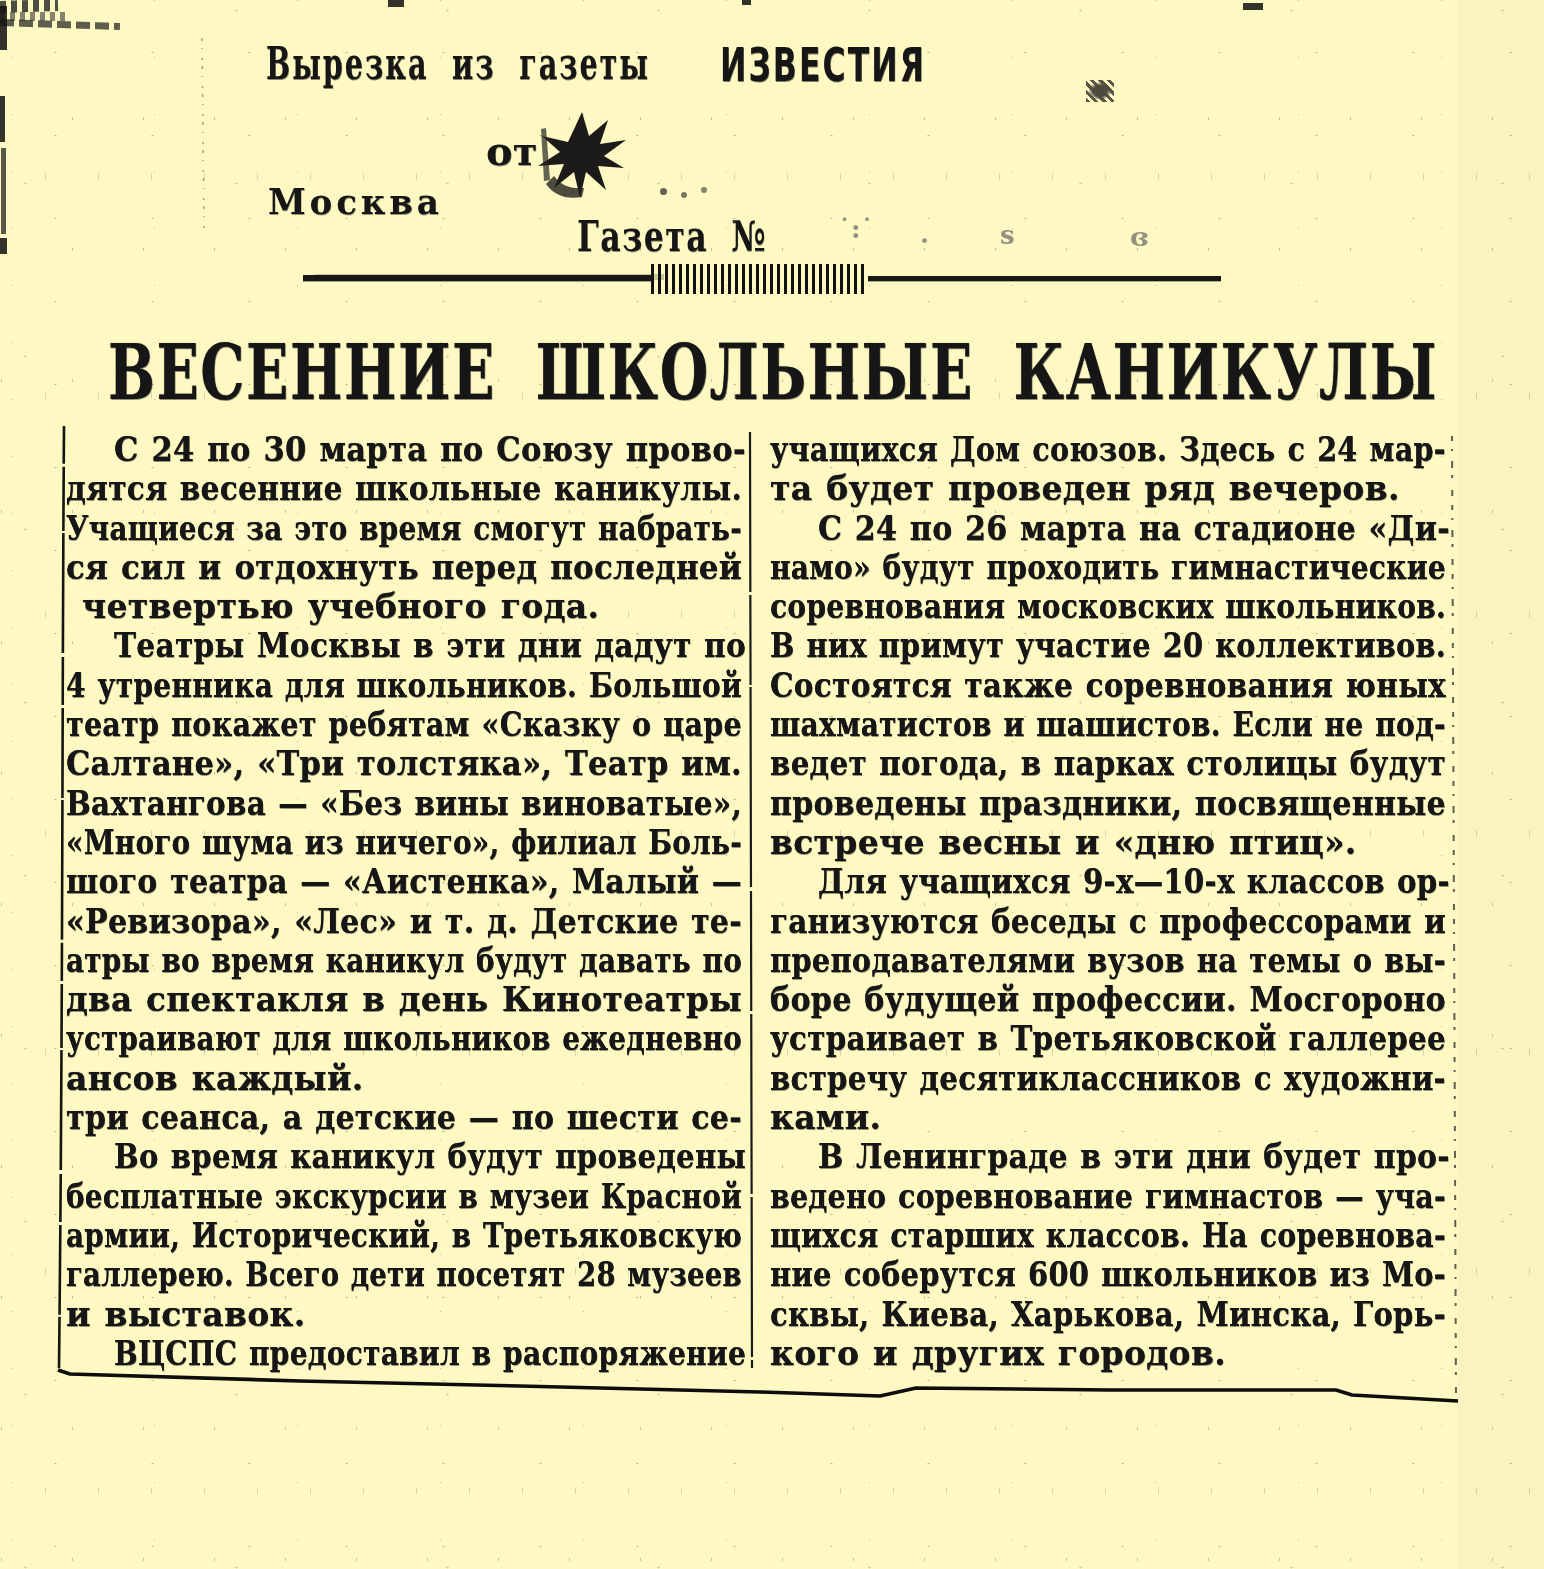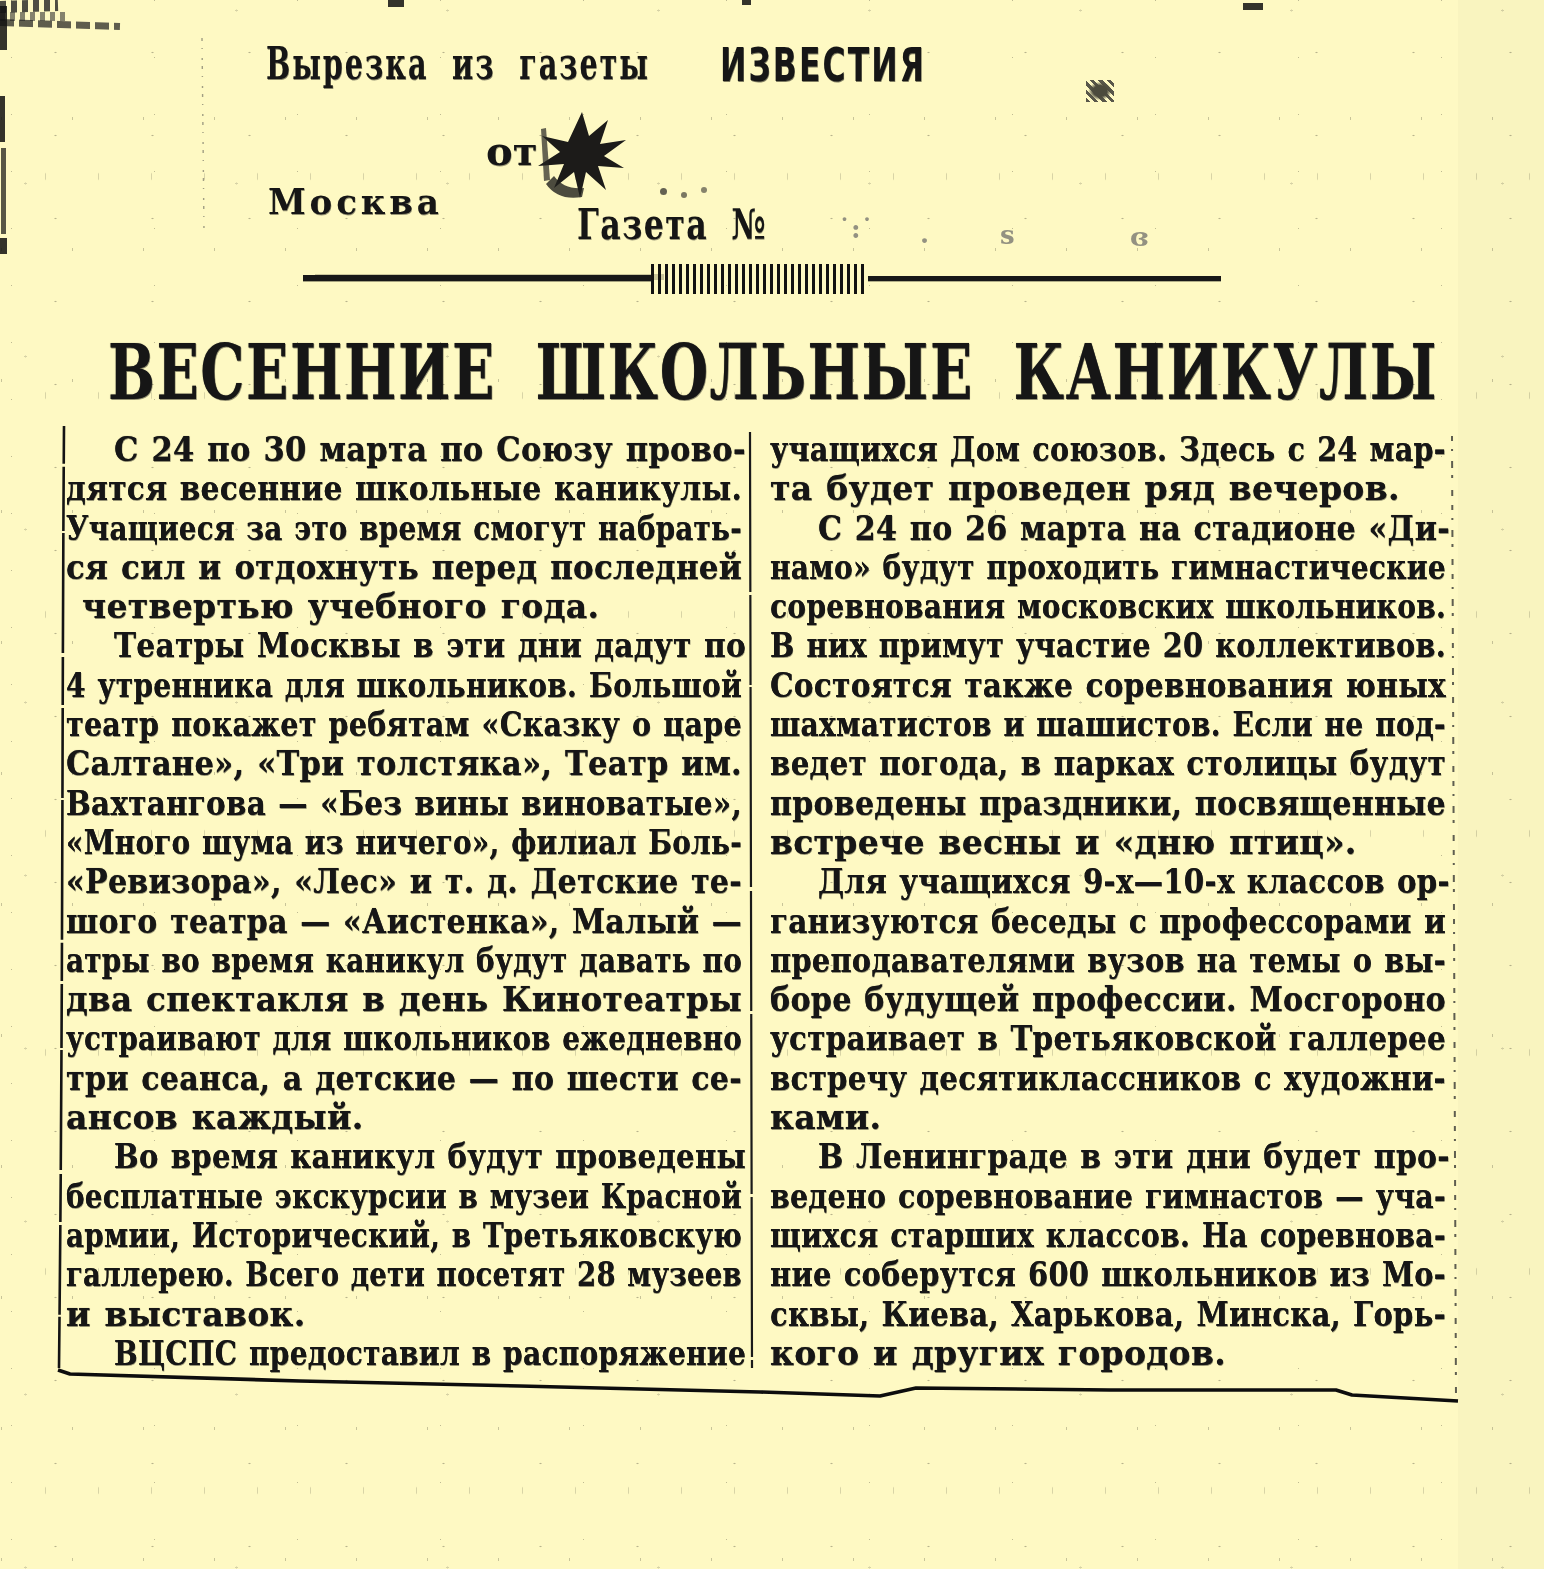"Газета №" .h-issue { top: 200px -> 212px }
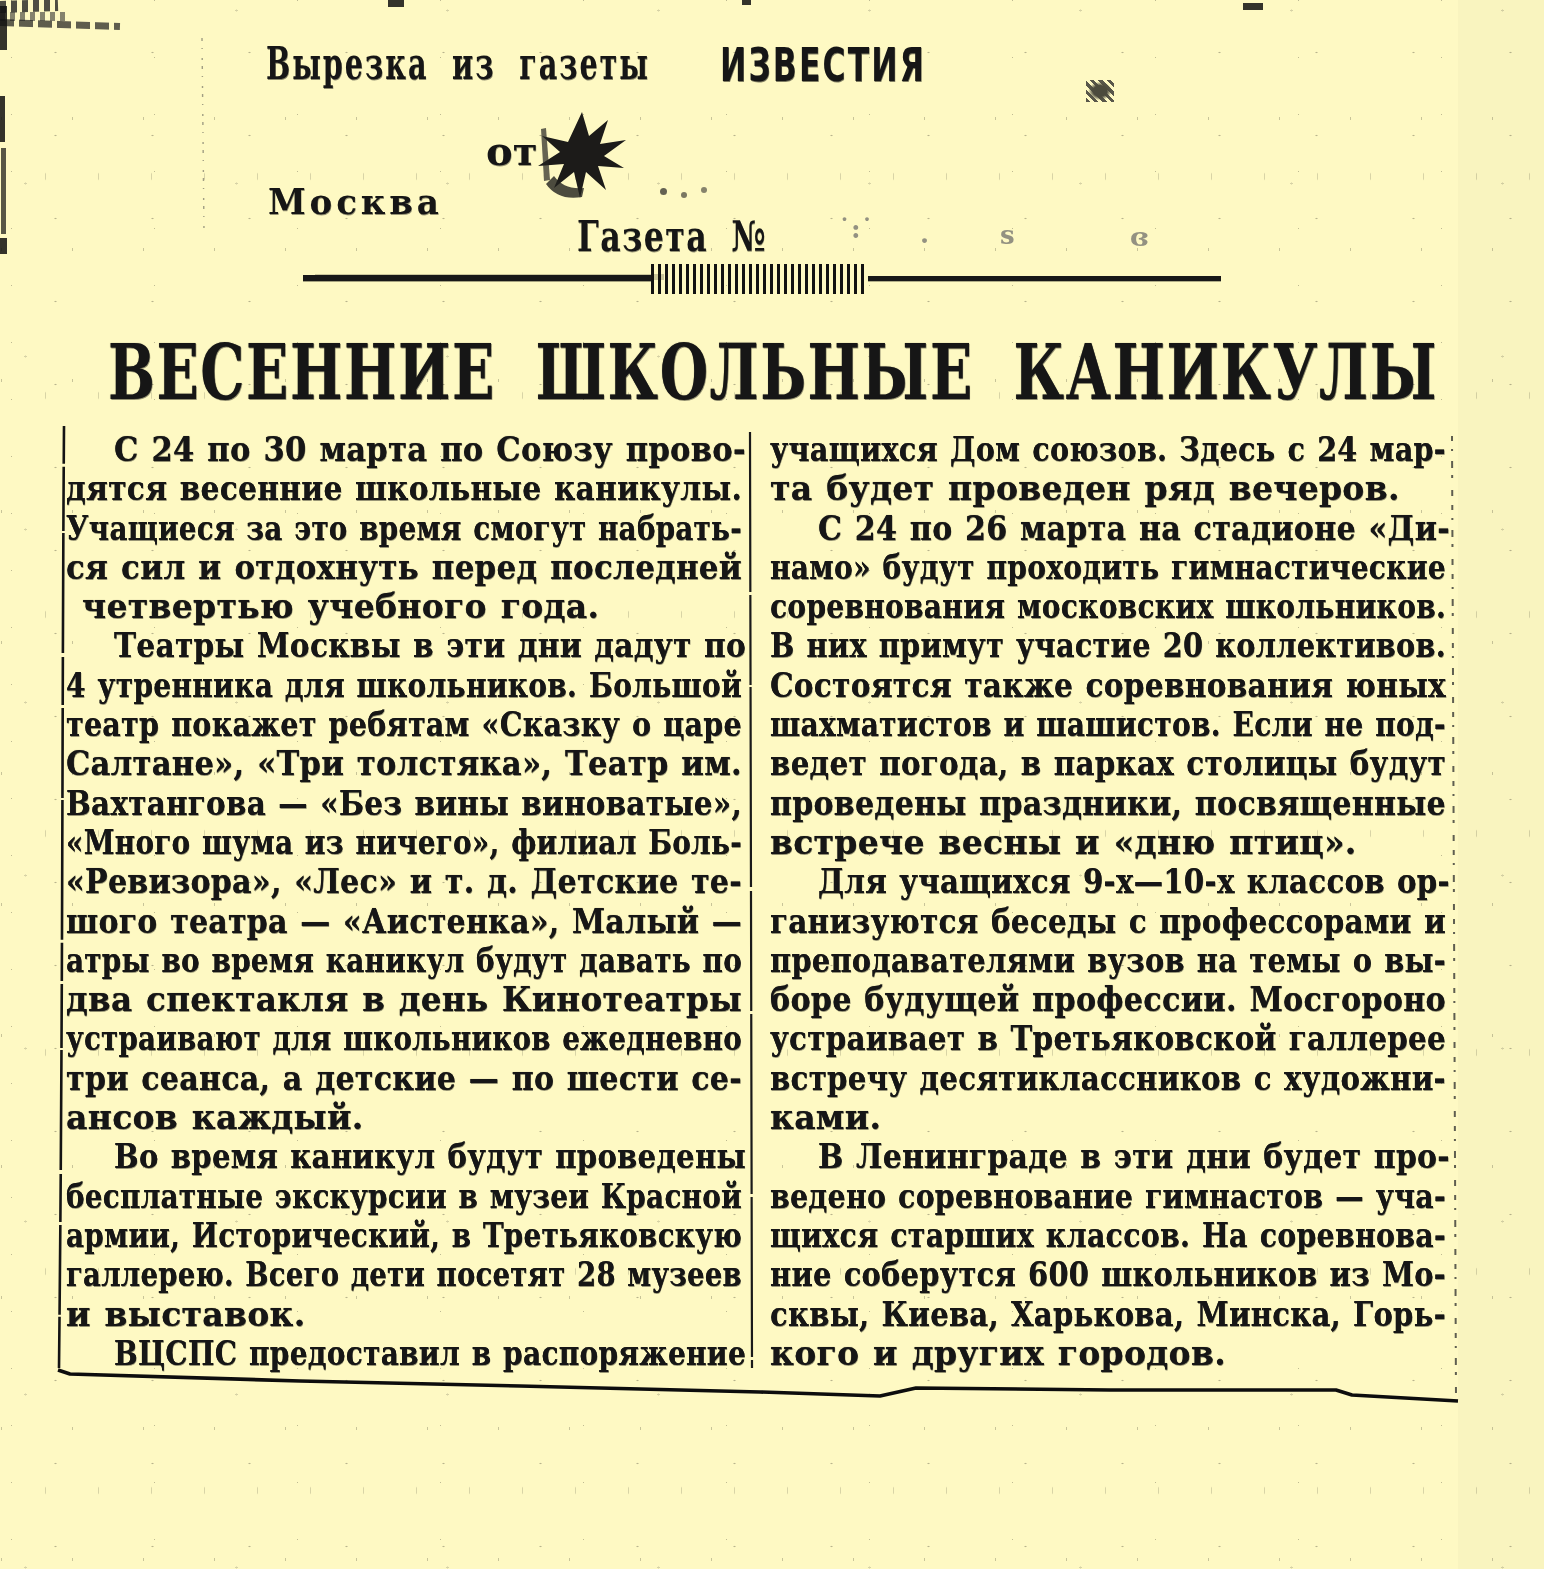"«Ревизора», «Лес» и т. д." div.jline { order: before "шого театра — «Аистенка», Малый" -> after "шого театра — «Аистенка», Малый" }
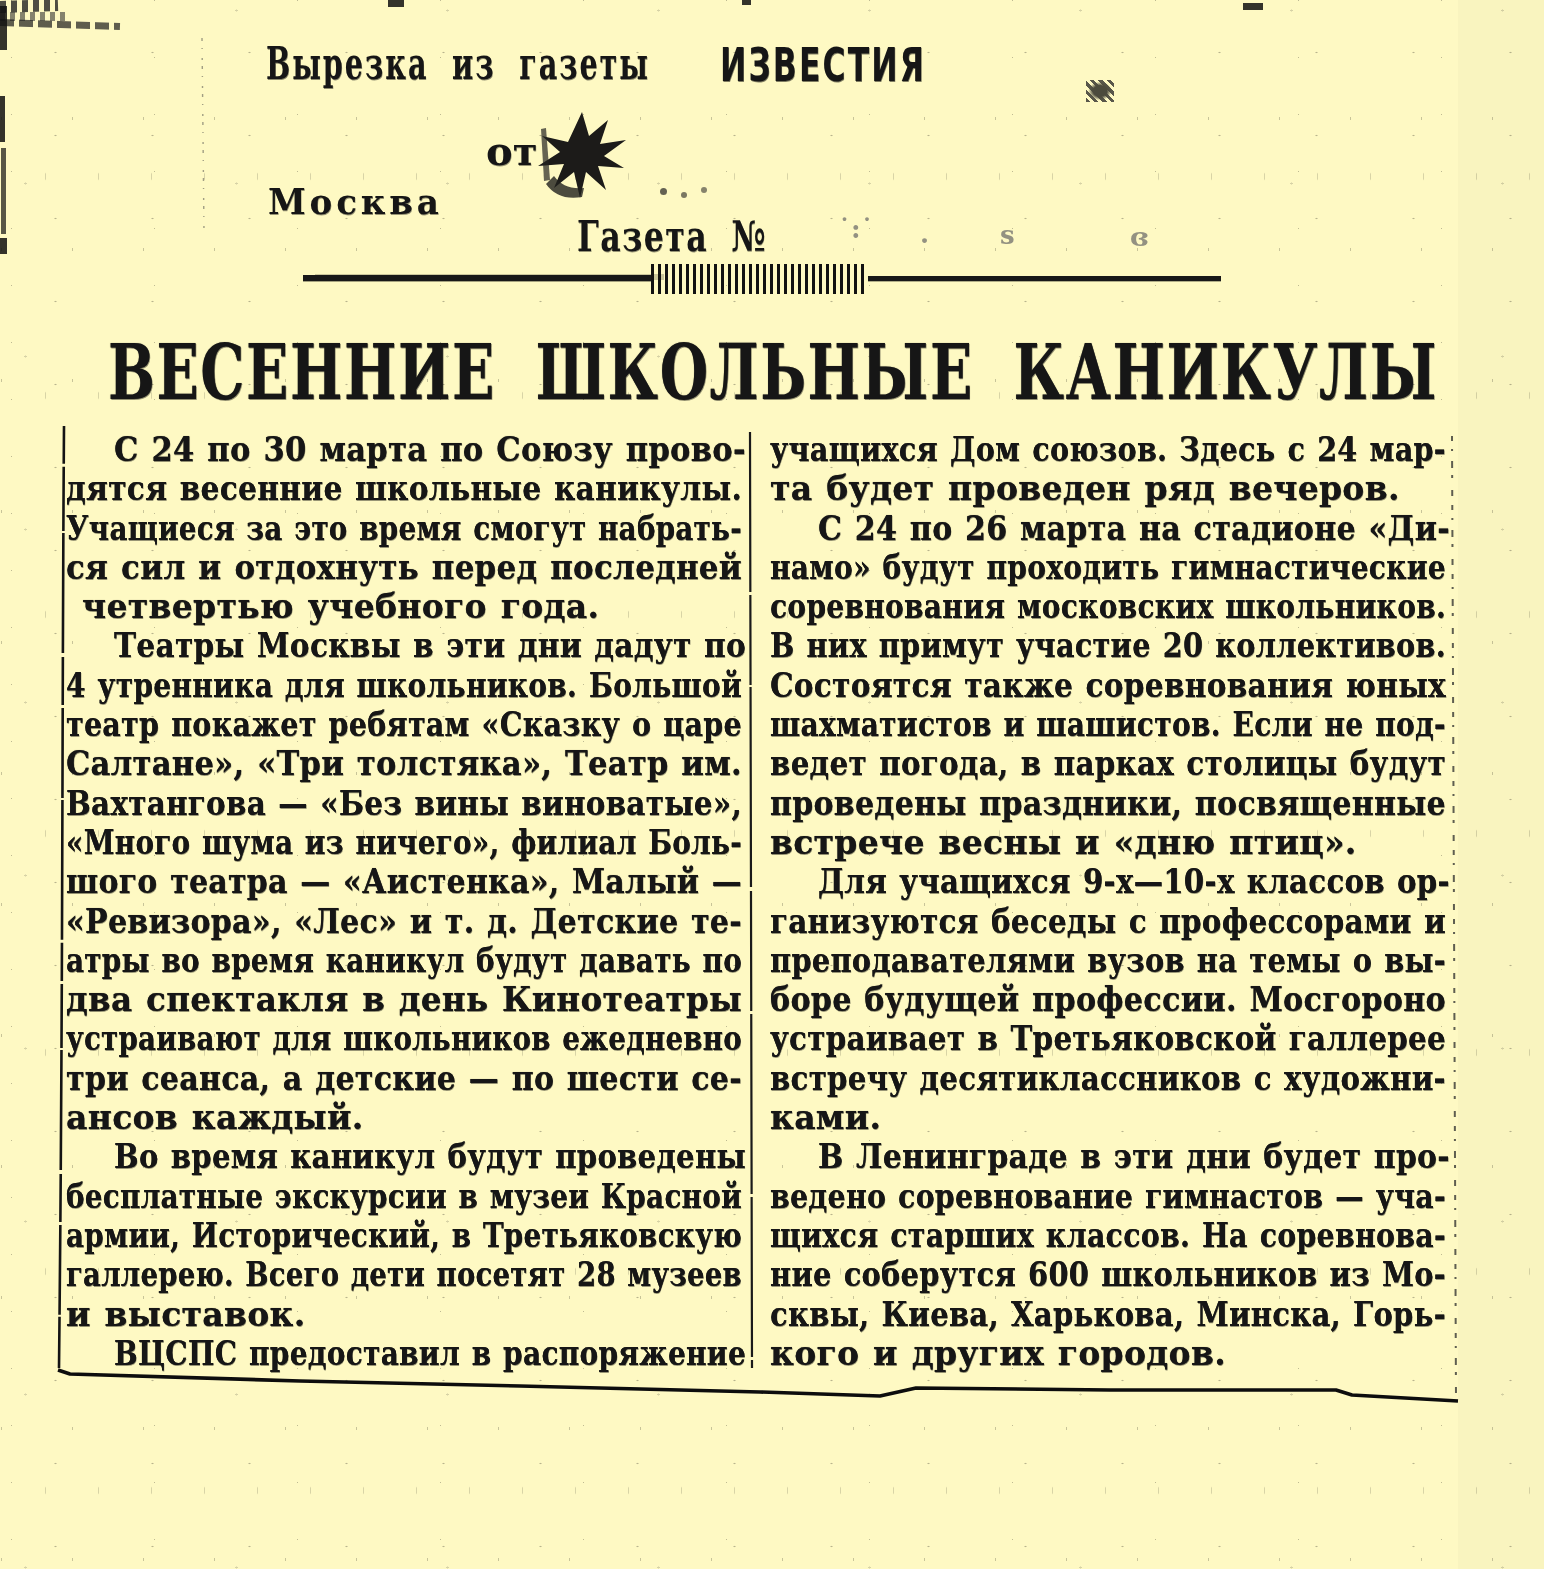"три сеанса, а детские —" div.jline { order: before "ансов каждый." -> after "ансов каждый." }
